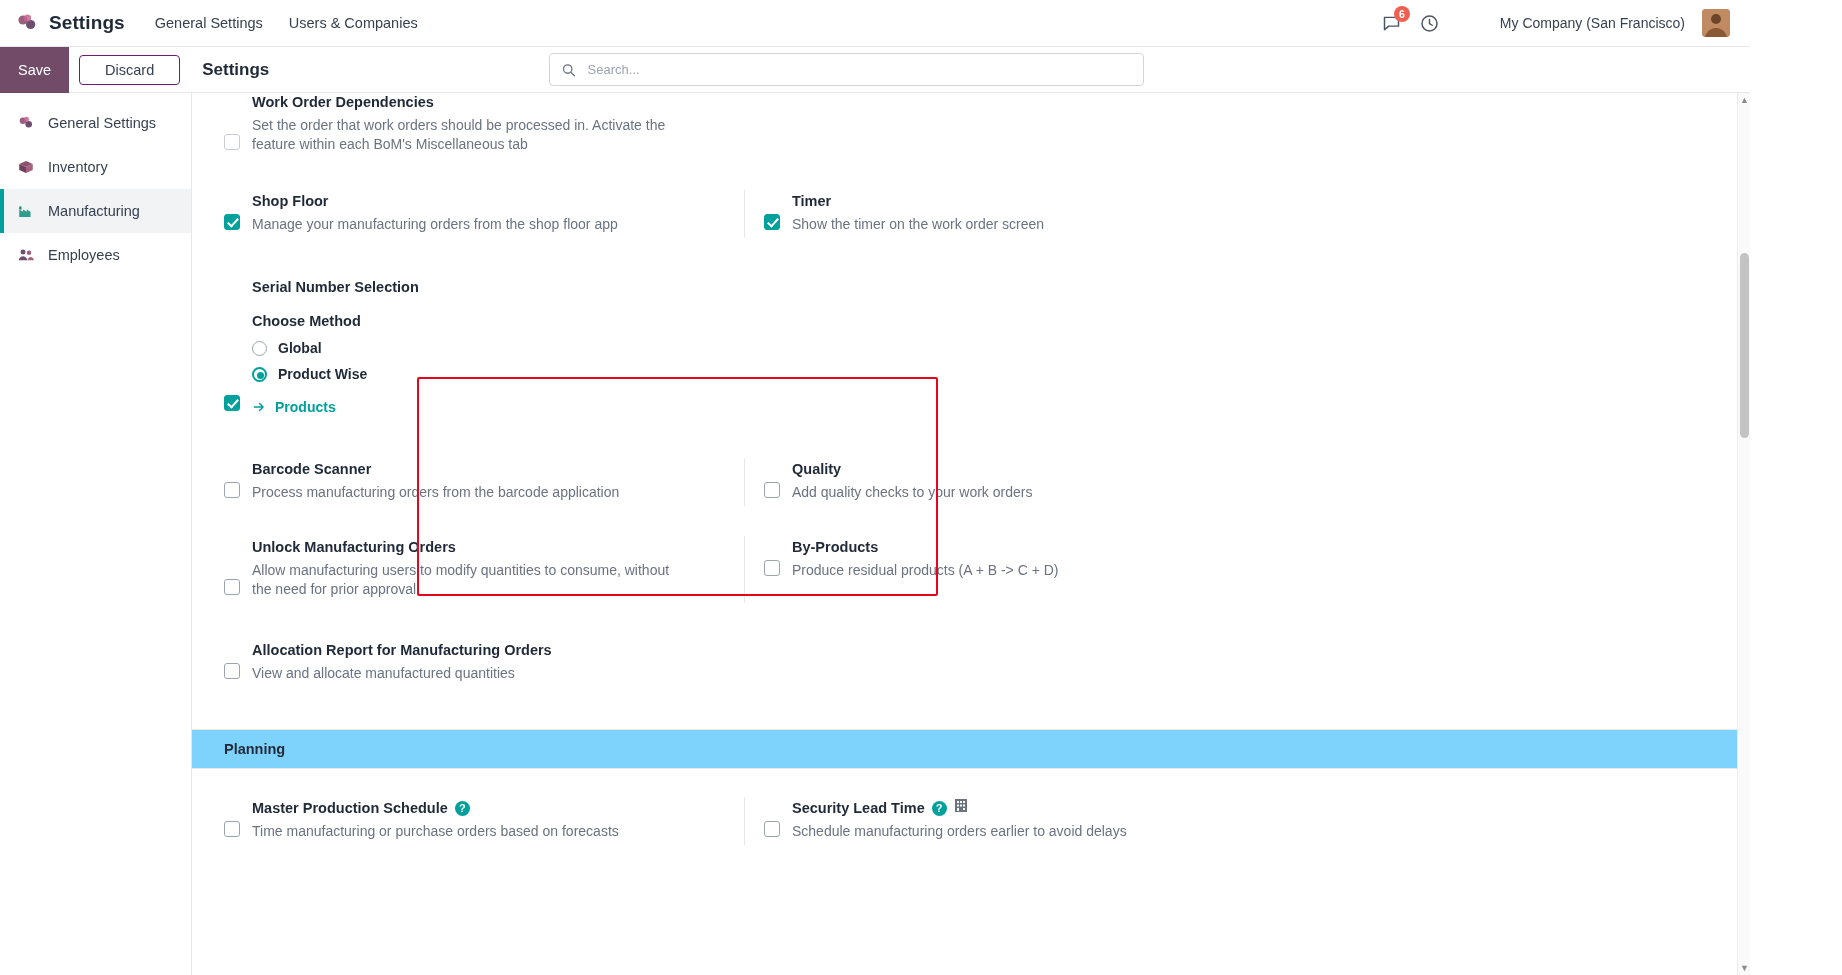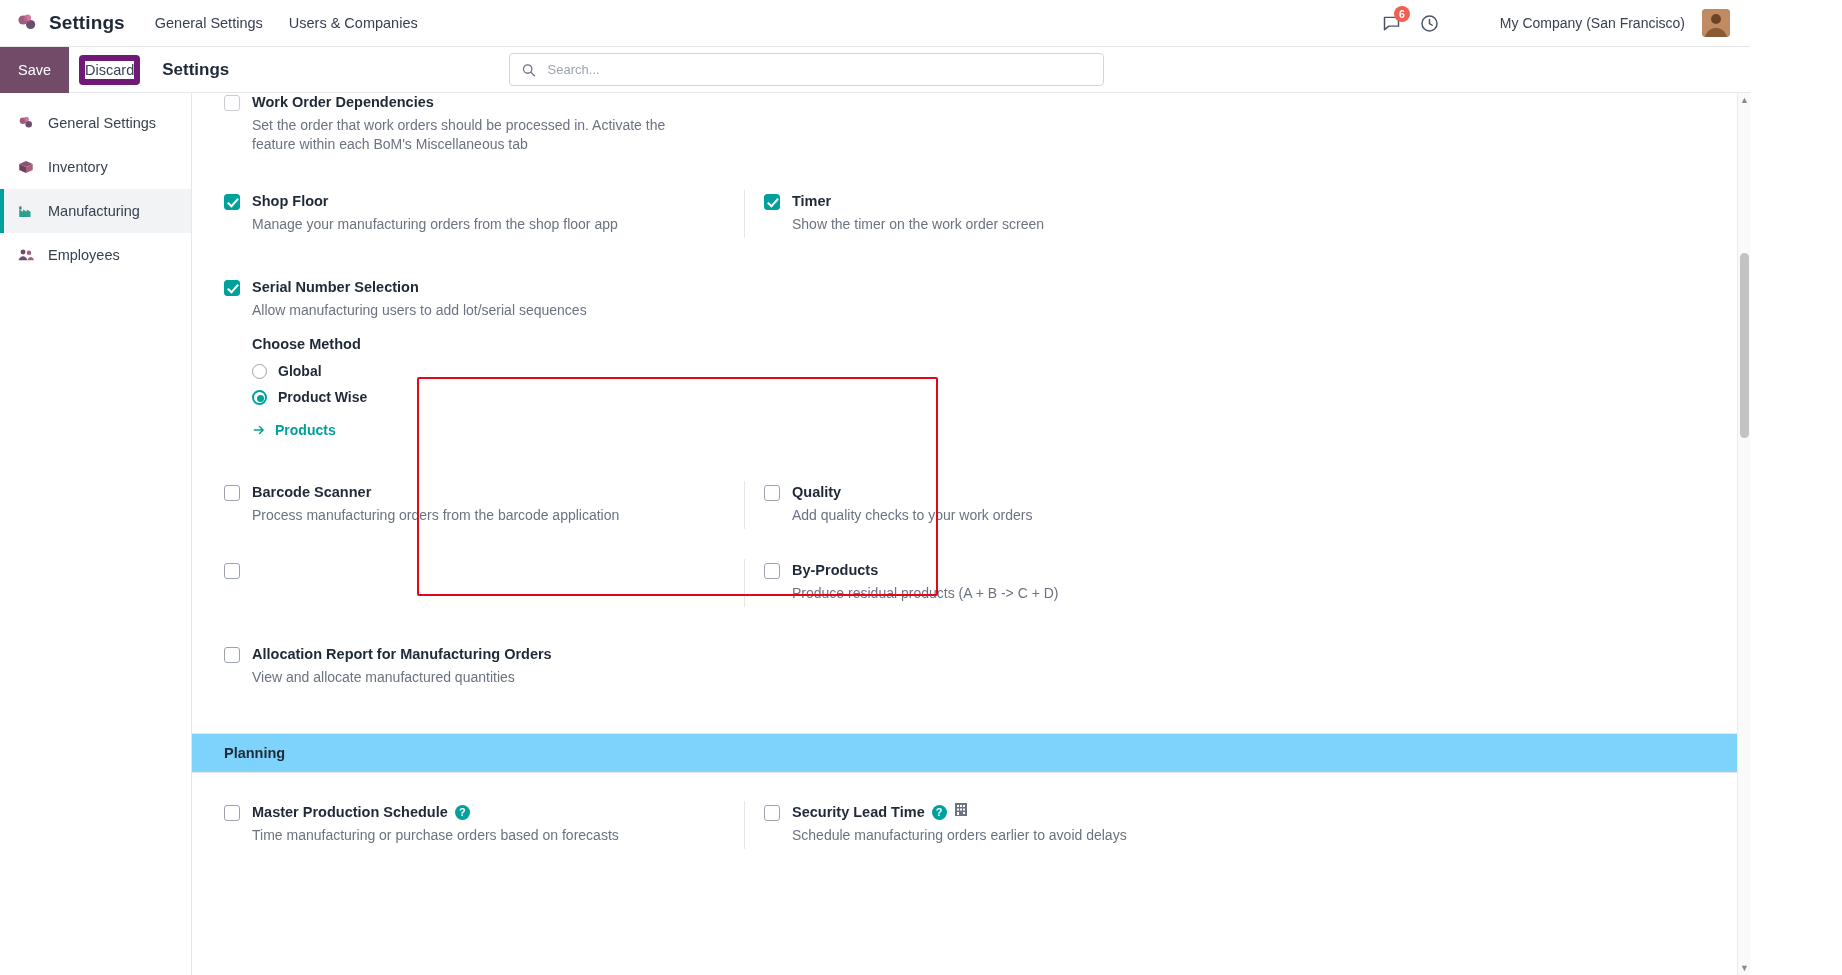"Discard" .btn-discard { border: 6px solid #701a75 -> 1px solid #701a75; padding: 0 0 -> 0 25px }
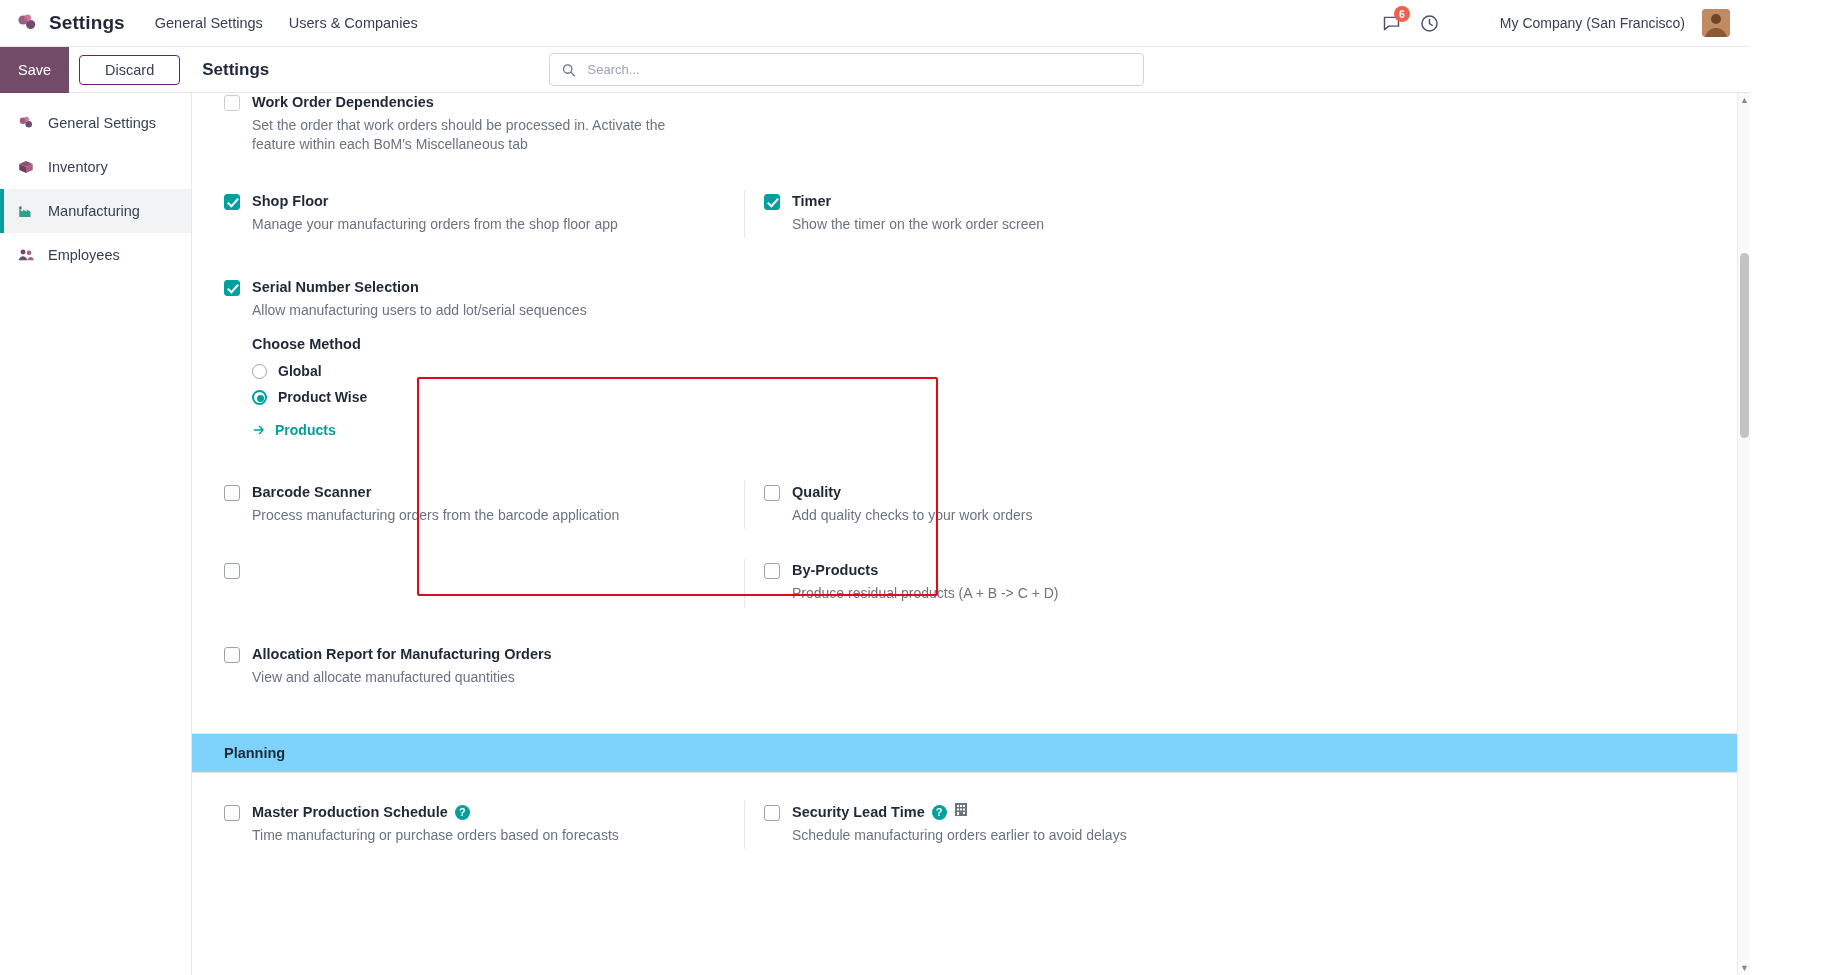"Work Order Dependencies" .setting { align-items: flex-start -> flex-end }
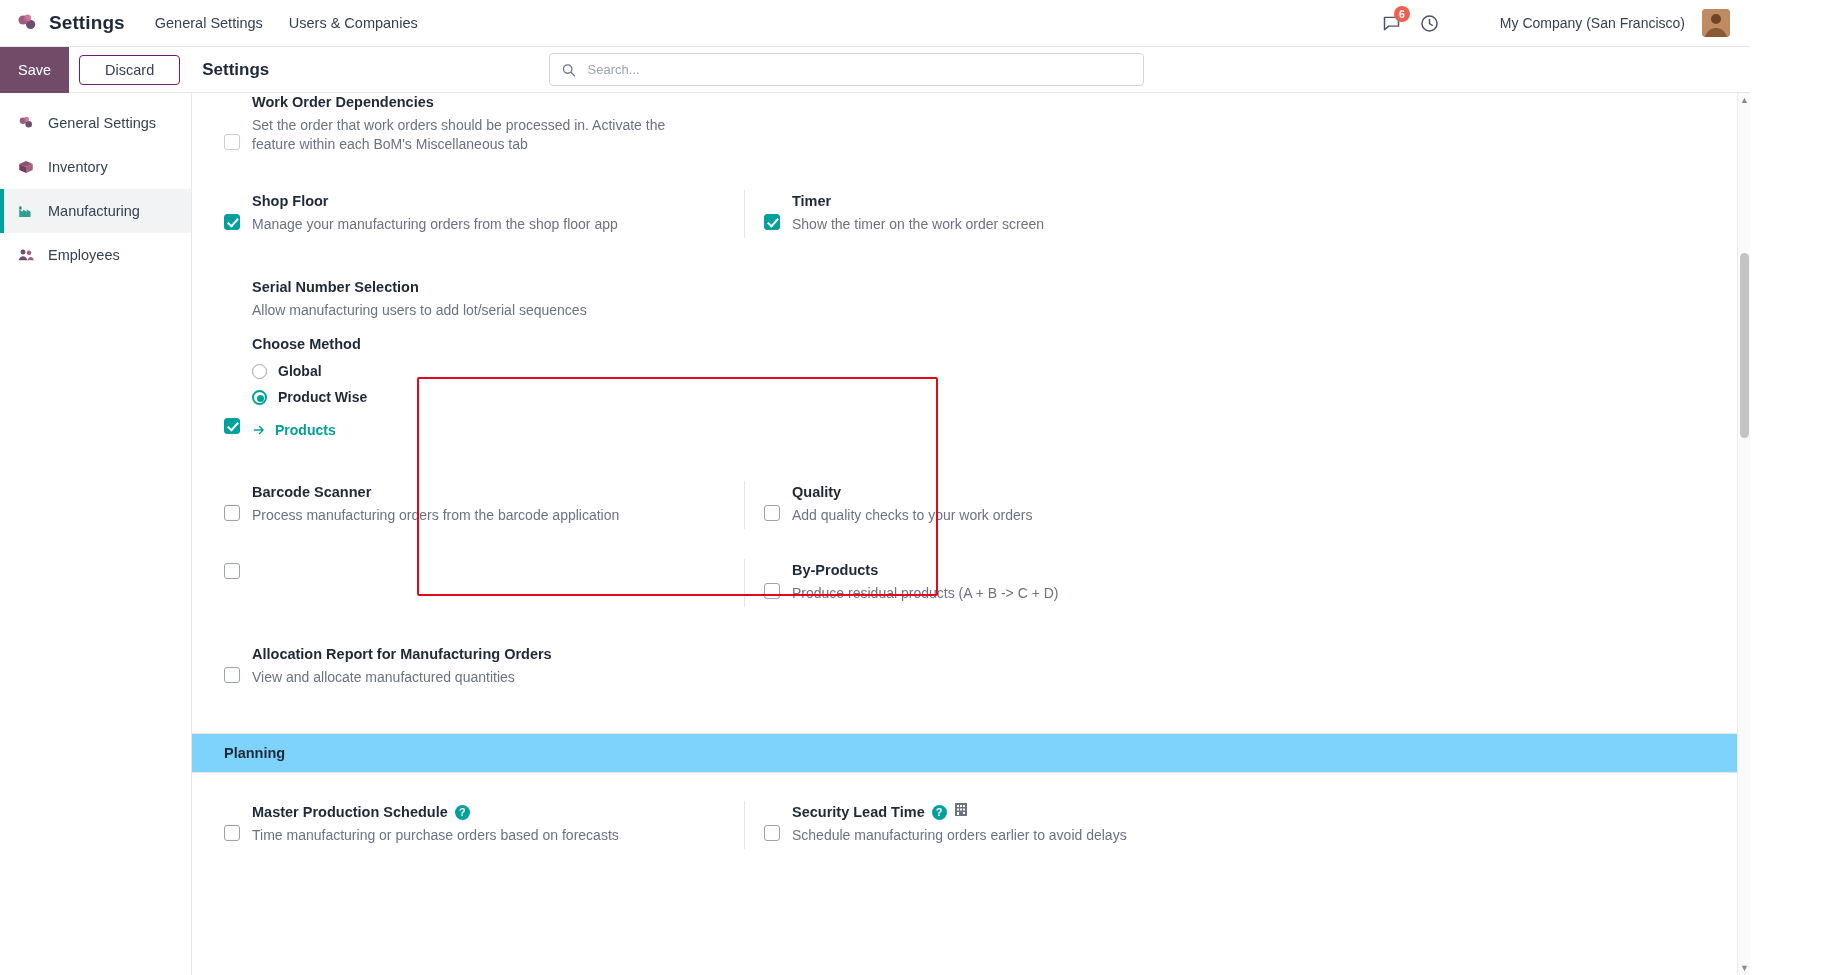"Allow manufacturing users to add" div.setting-desc { html: <div>Allow manufacturing users to add lot/serial sequences</div> -> none }
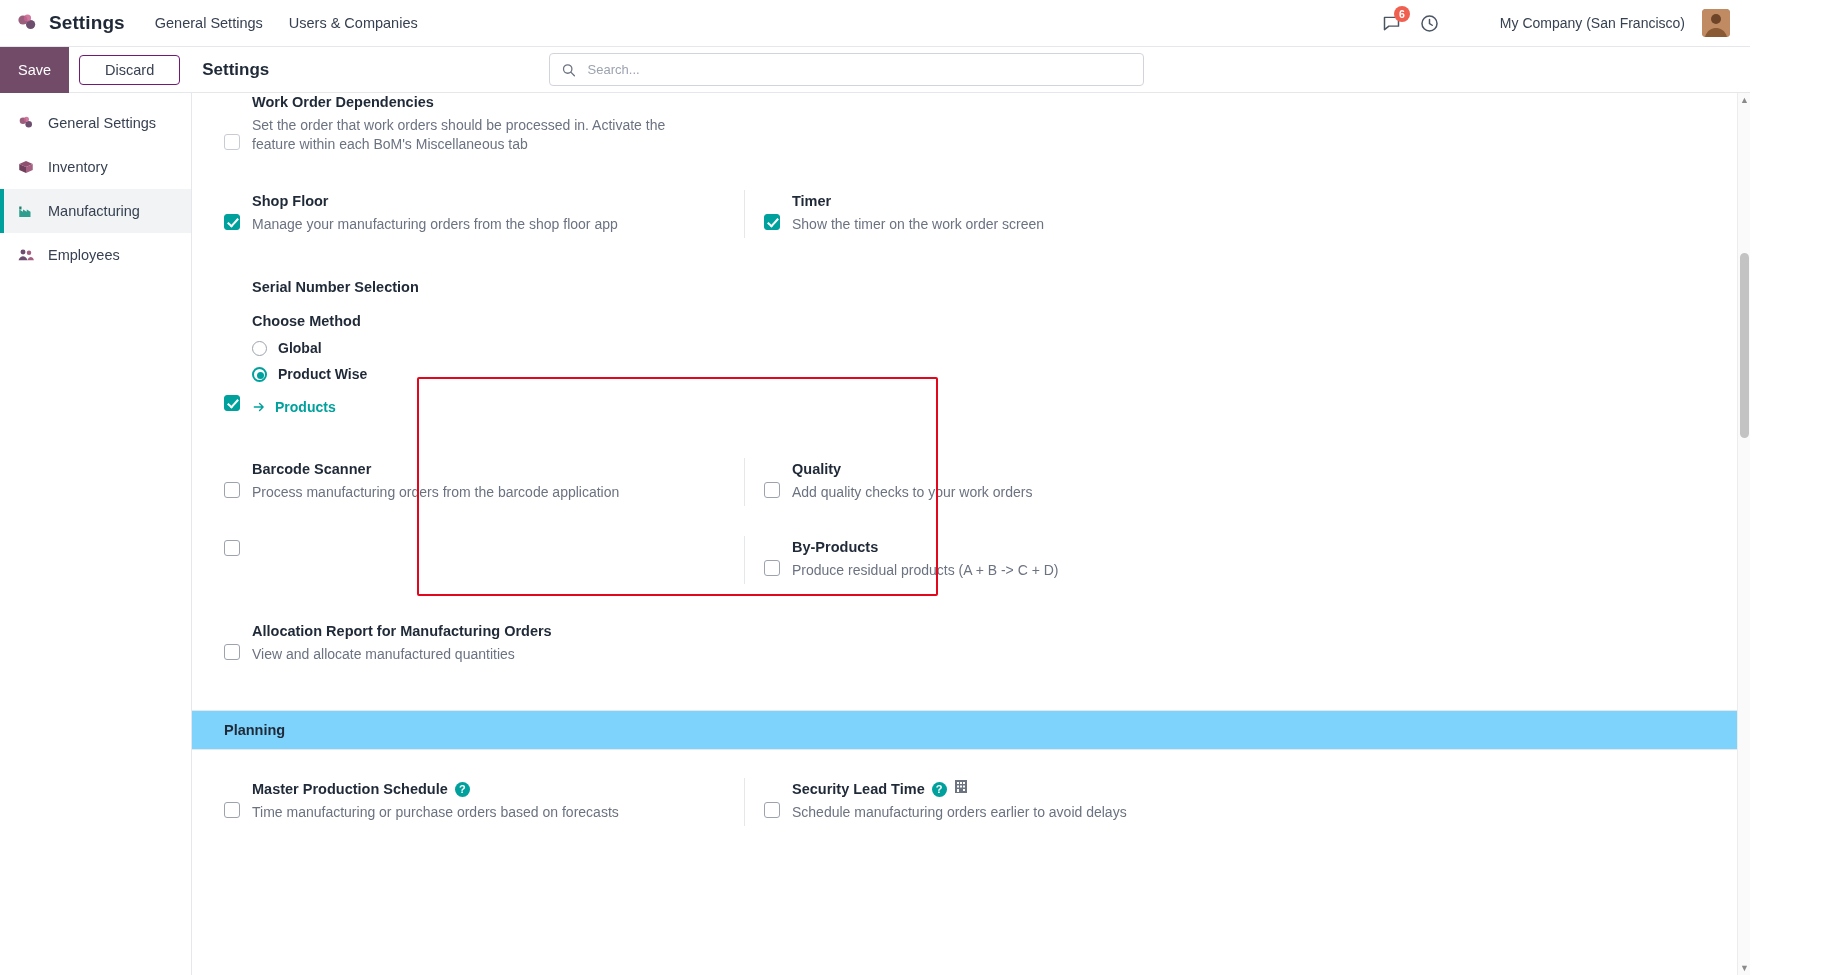"Unlock Manufacturing Orders" div.setting-text { html: none -> <div> <div>Unlock Manufacturing Orders</div> <div>Allow manufacturing users to modify quantities to consume, without the need for prior approval</div> </div> }
